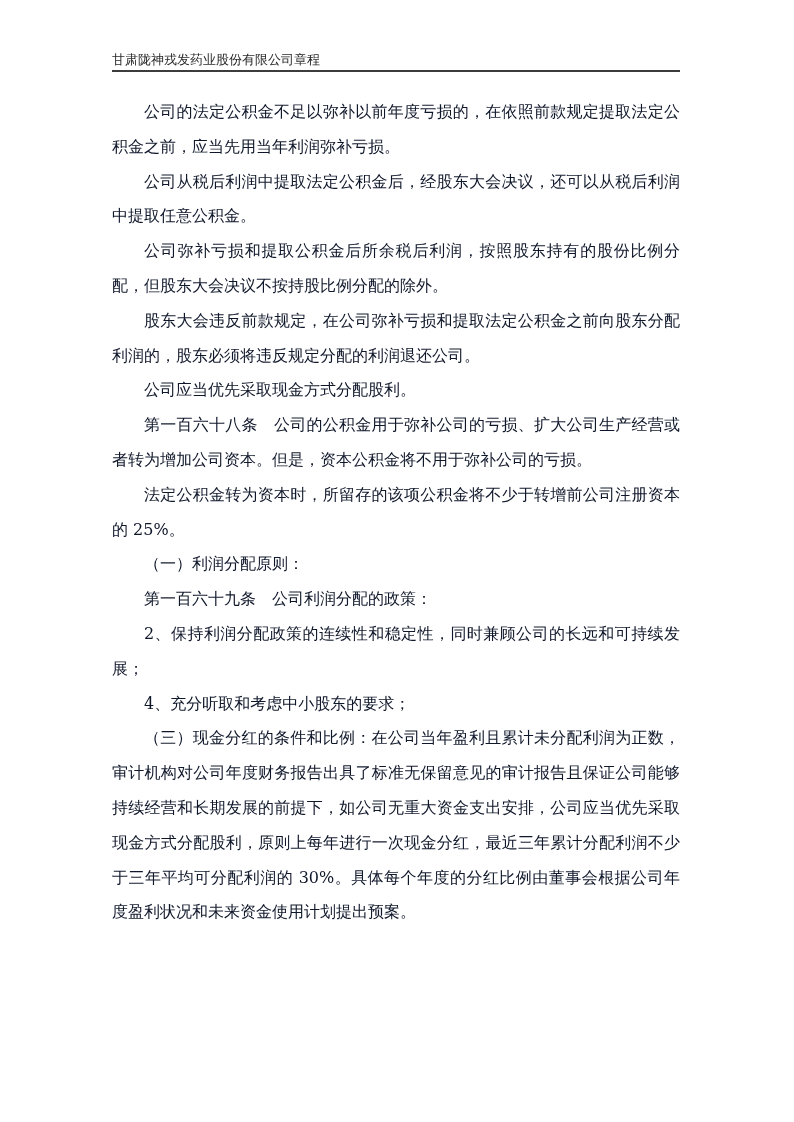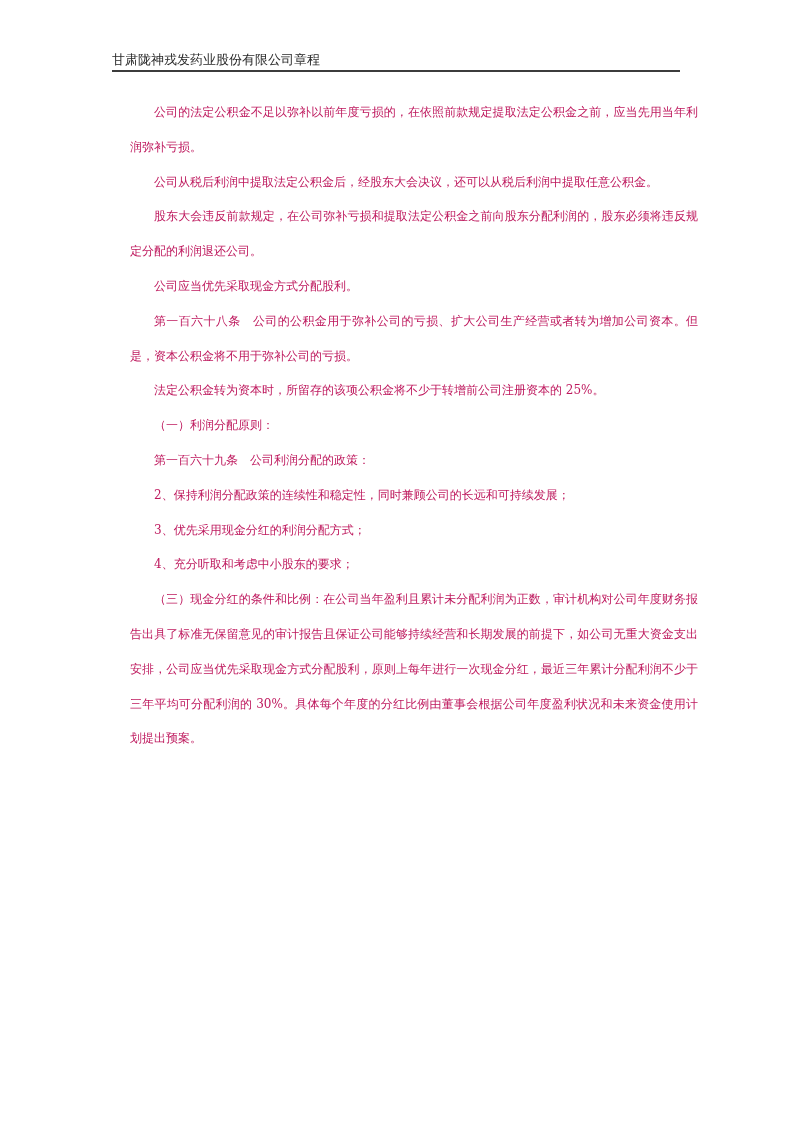"公司的法定公积金不足以弥补以前年度亏损的，在依照前款规定提取法定公积金之前，应当" .doc-body { color: #be185d -> #0f172a; font-size: 12px -> 16px; margin-left: 18px -> none }
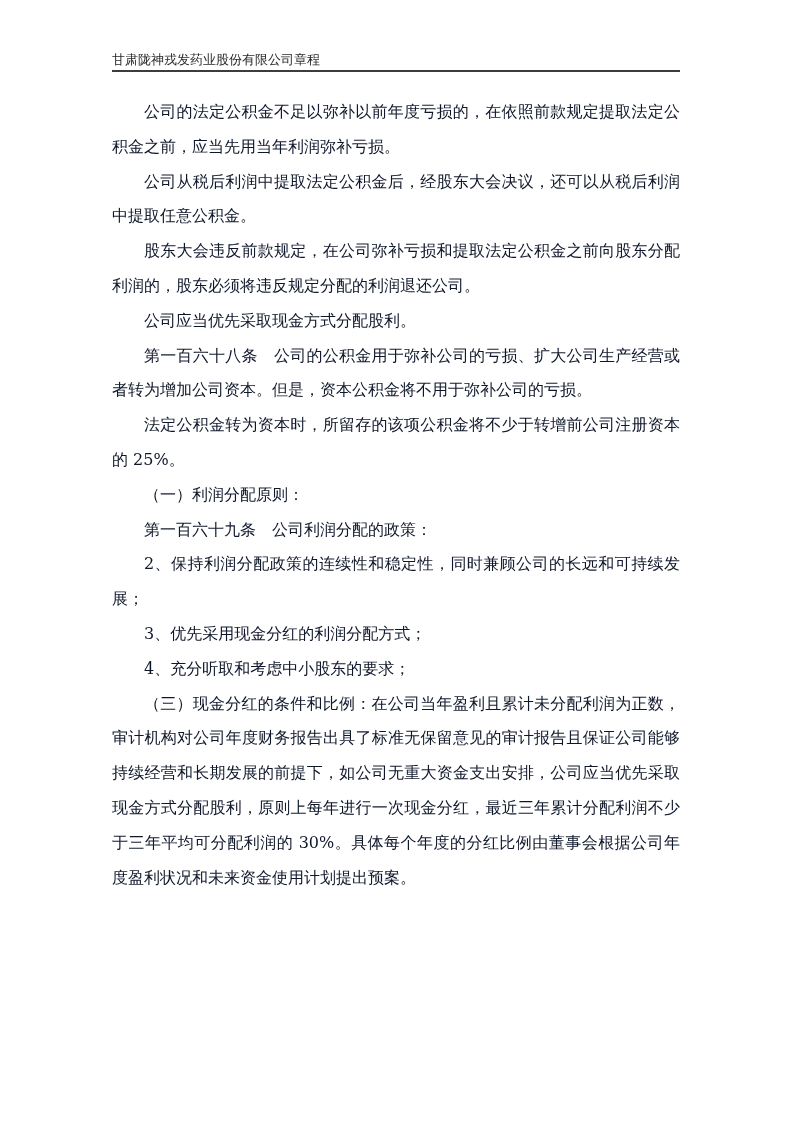"公司弥补亏损和提取公积金后所余税后利润，按照股东持有的股份比例分配，但股东大会决" p.para { html: none -> <p>公司弥补亏损和提取公积金后所余税后利润，按照股东持有的股份比例分配，但股东大会决议不按持股比例分配的除外。</p> }
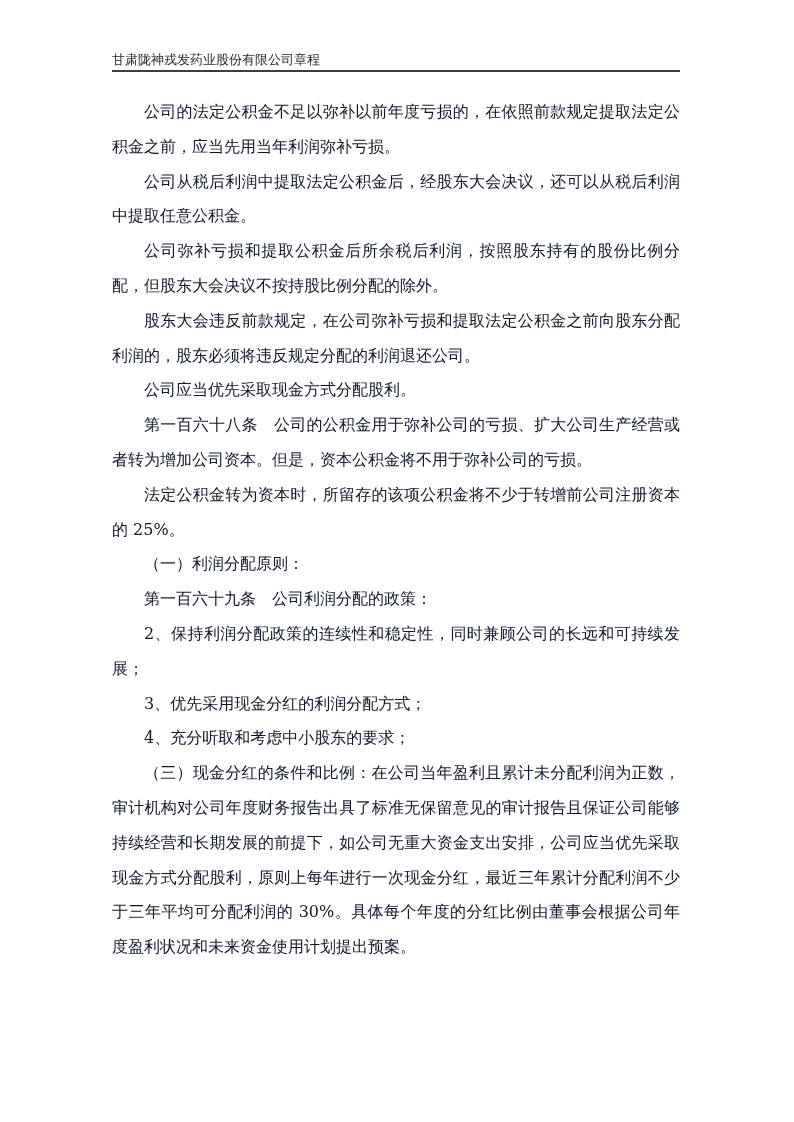"3、优先采用现金分红的利润分配方式；" p.para { html: <p>3、优先采用现金分红的利润分配方式；</p> -> none }
